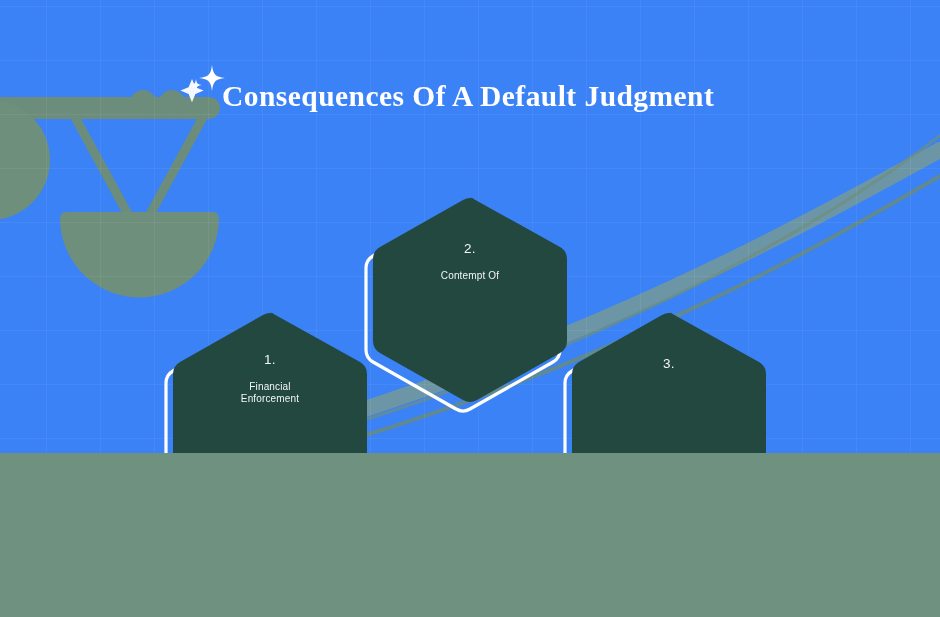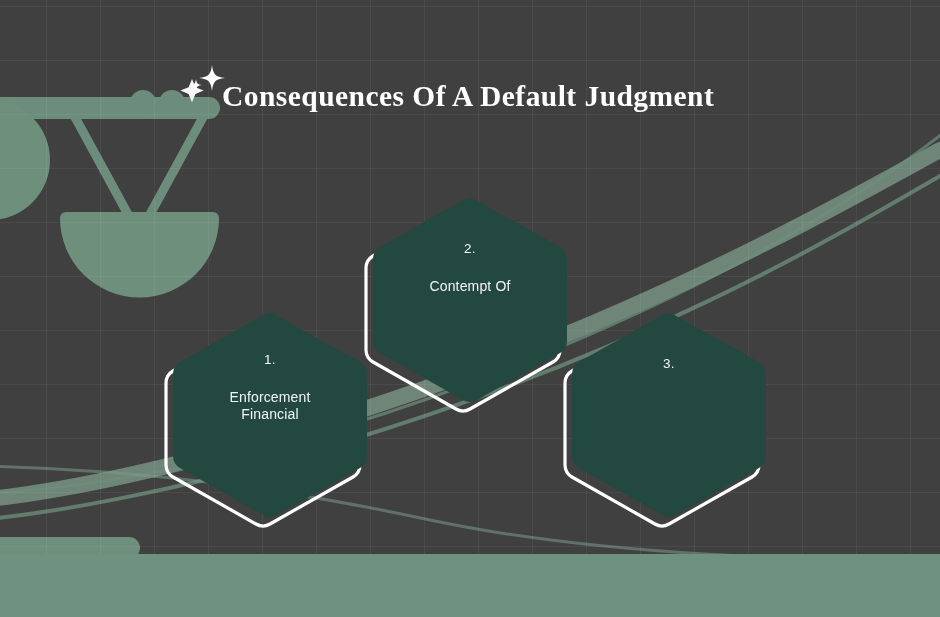"Consequences Of A Default Judgment" #canvas { background: #404040 -> #3b82f6; height: 554px -> 453px }
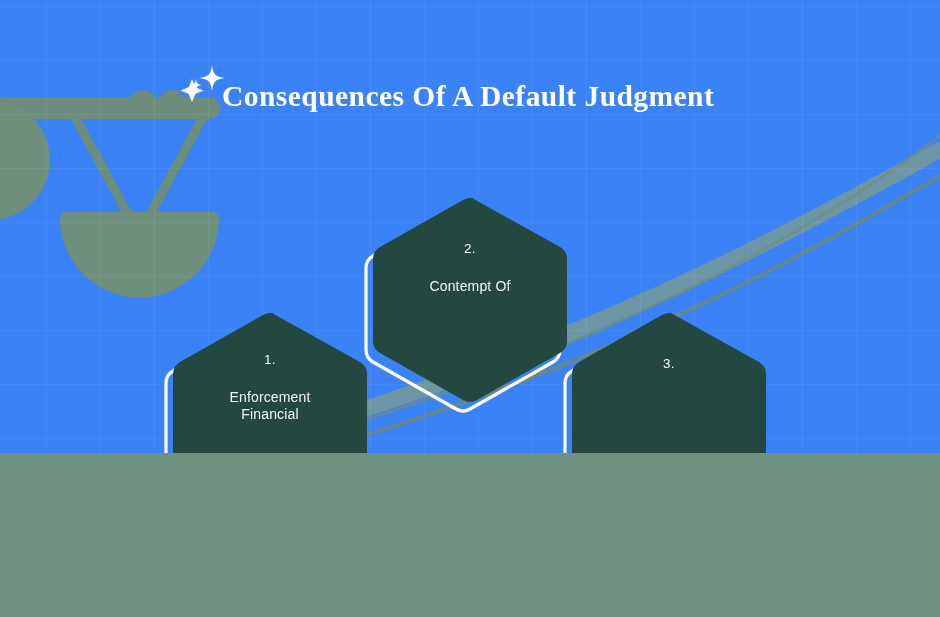"Contempt Of" .hex-label { font-size: 14px -> 10px; margin-top: 21px -> 13px }
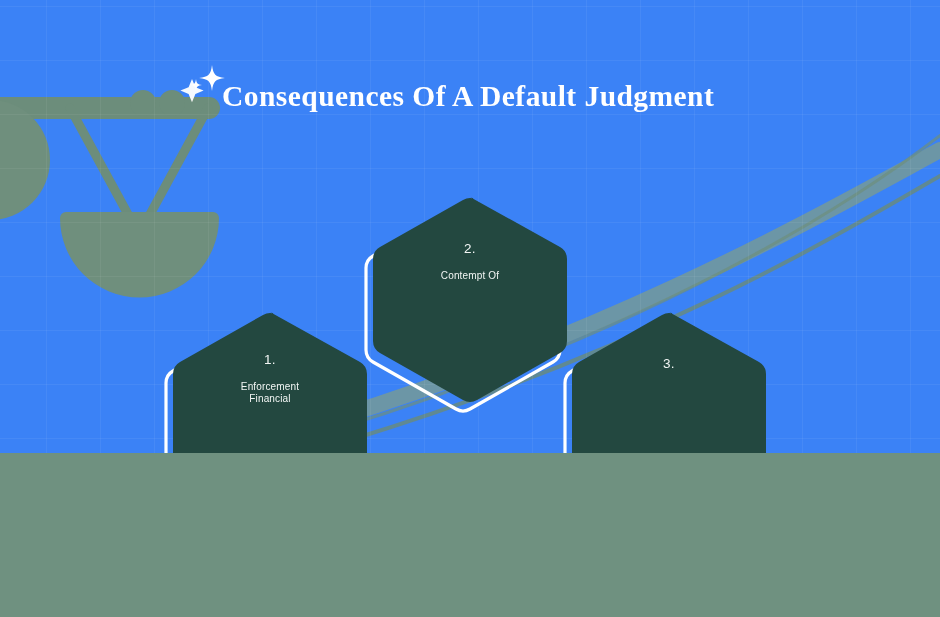"Enforcement" div { order: before "Financial" -> after "Financial" }
